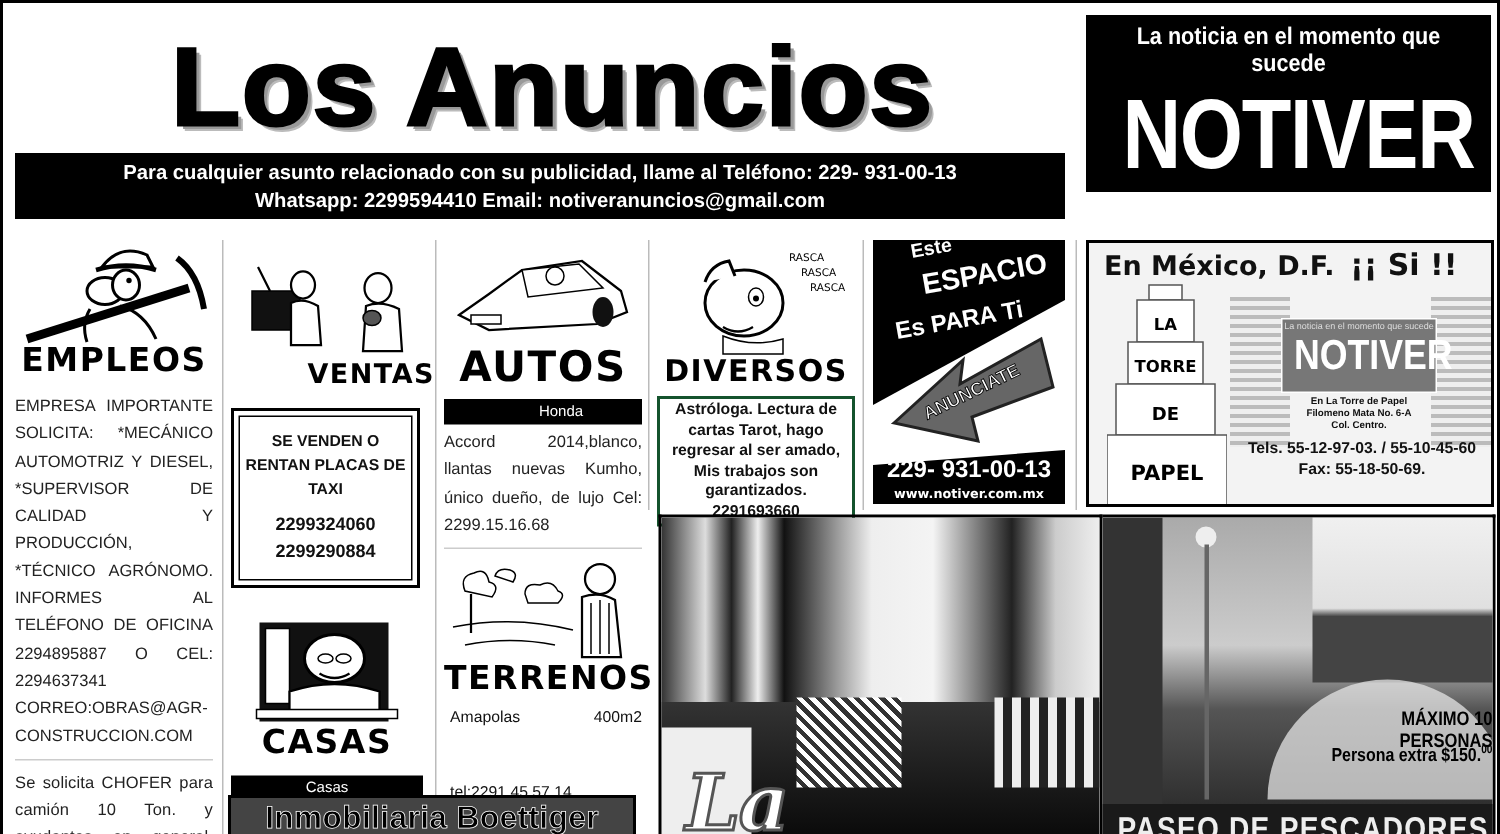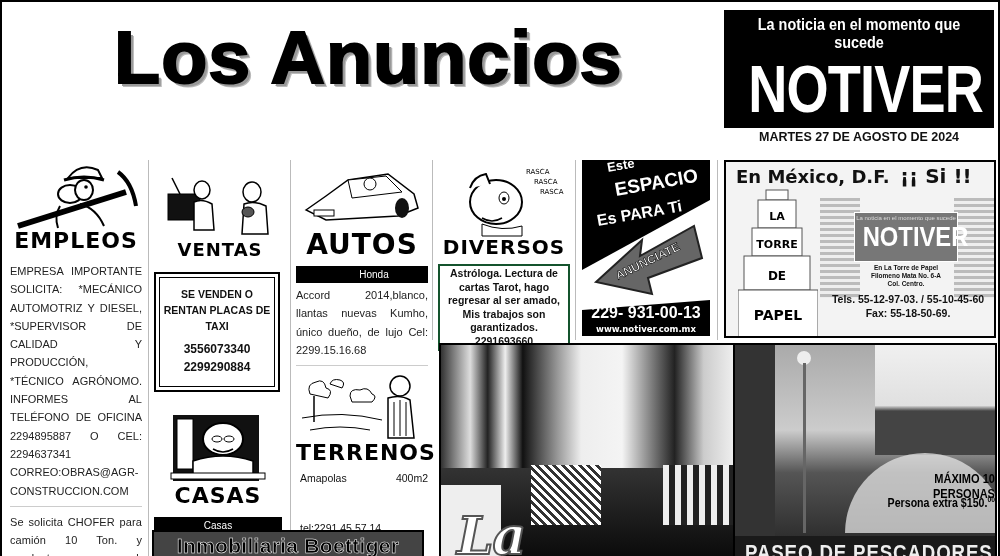"Para cualquier asunto relacionado con" div.contact-bar { html: none -> <div> <div>Para cualquier asunto relacionado con su publicidad, llame al Teléfono: 229- 931-00-13</div> <div>Whatsapp: 2299594410 Email: notiveranuncios@gmail.com</div> </div> }
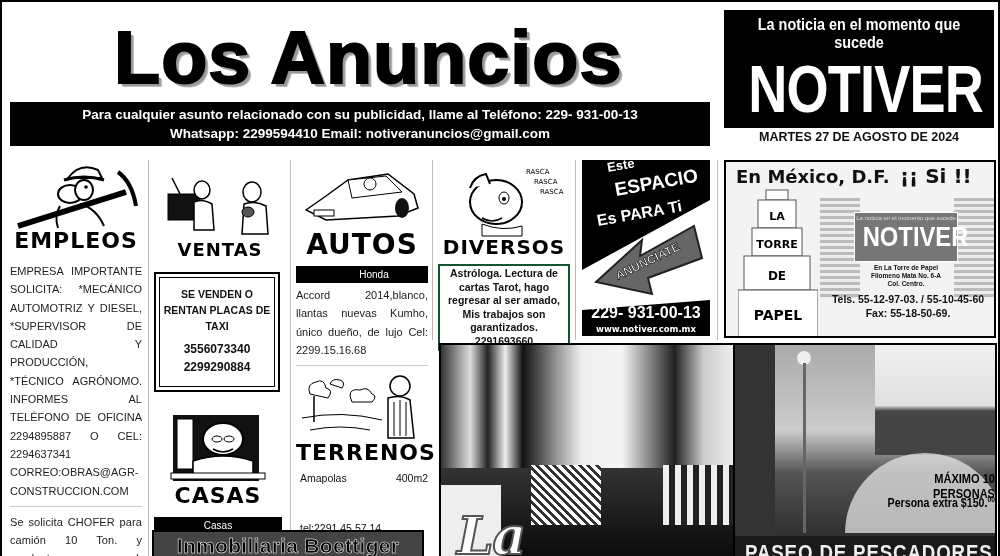"MARTES 27 DE AGOSTO DE" div.date-line { html: <div>MARTES 27 DE AGOSTO DE 2024</div> -> none }
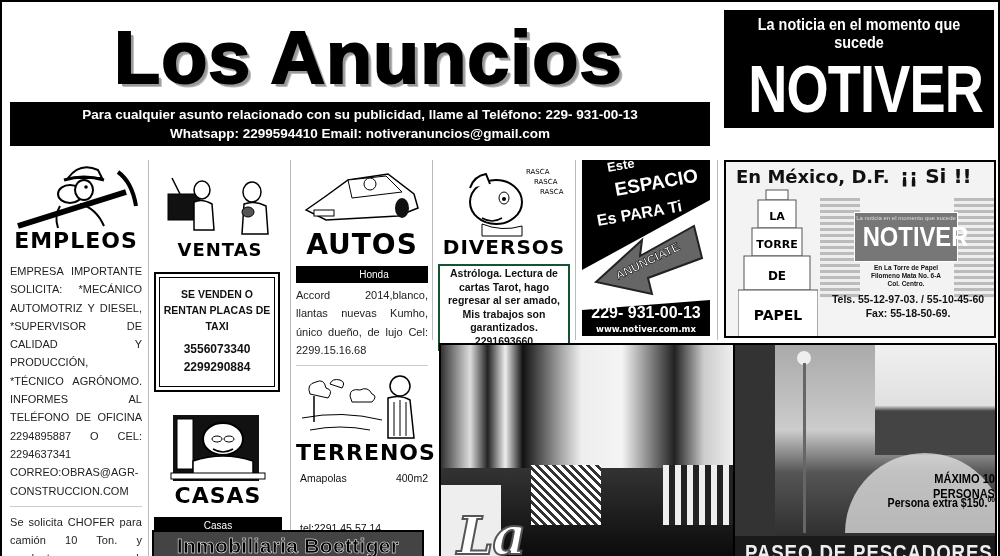"VENTAS" div.section-word { text-align: none -> right }
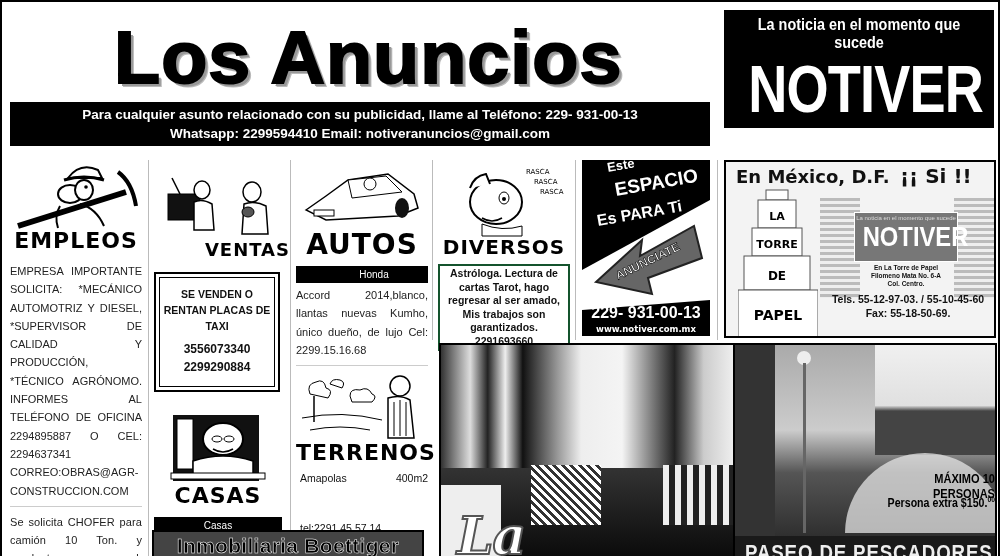"3556073340" div.t2 { text: 3556073340 -> 2299324060 }
